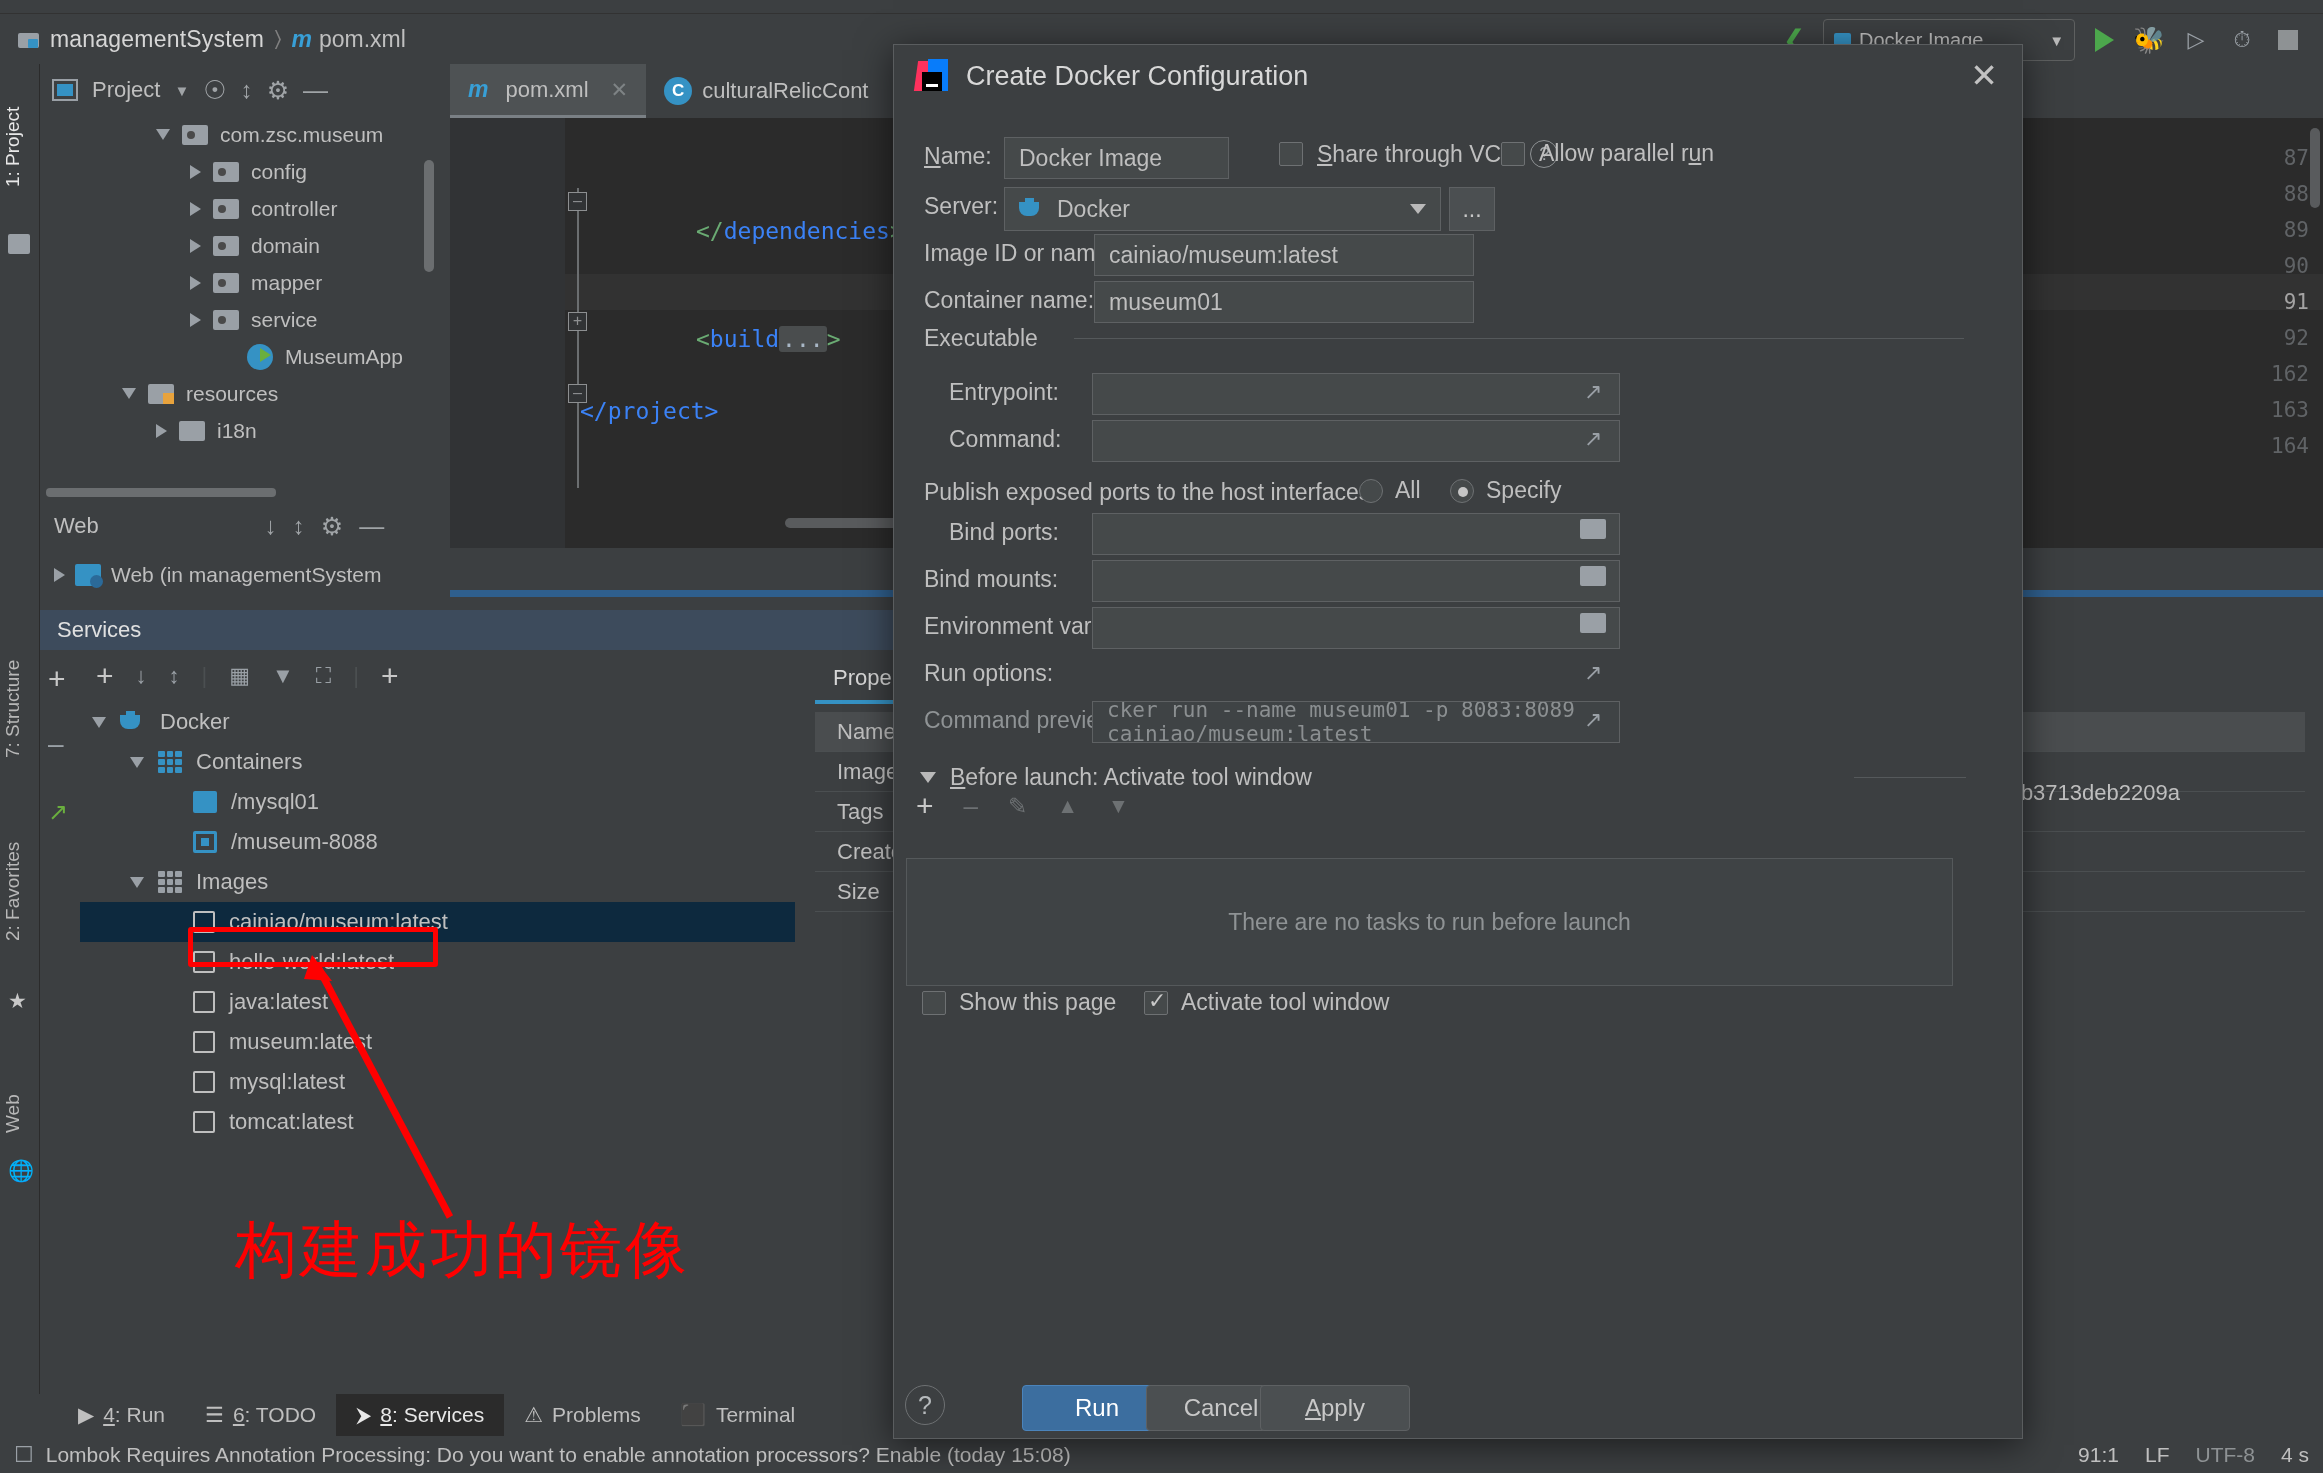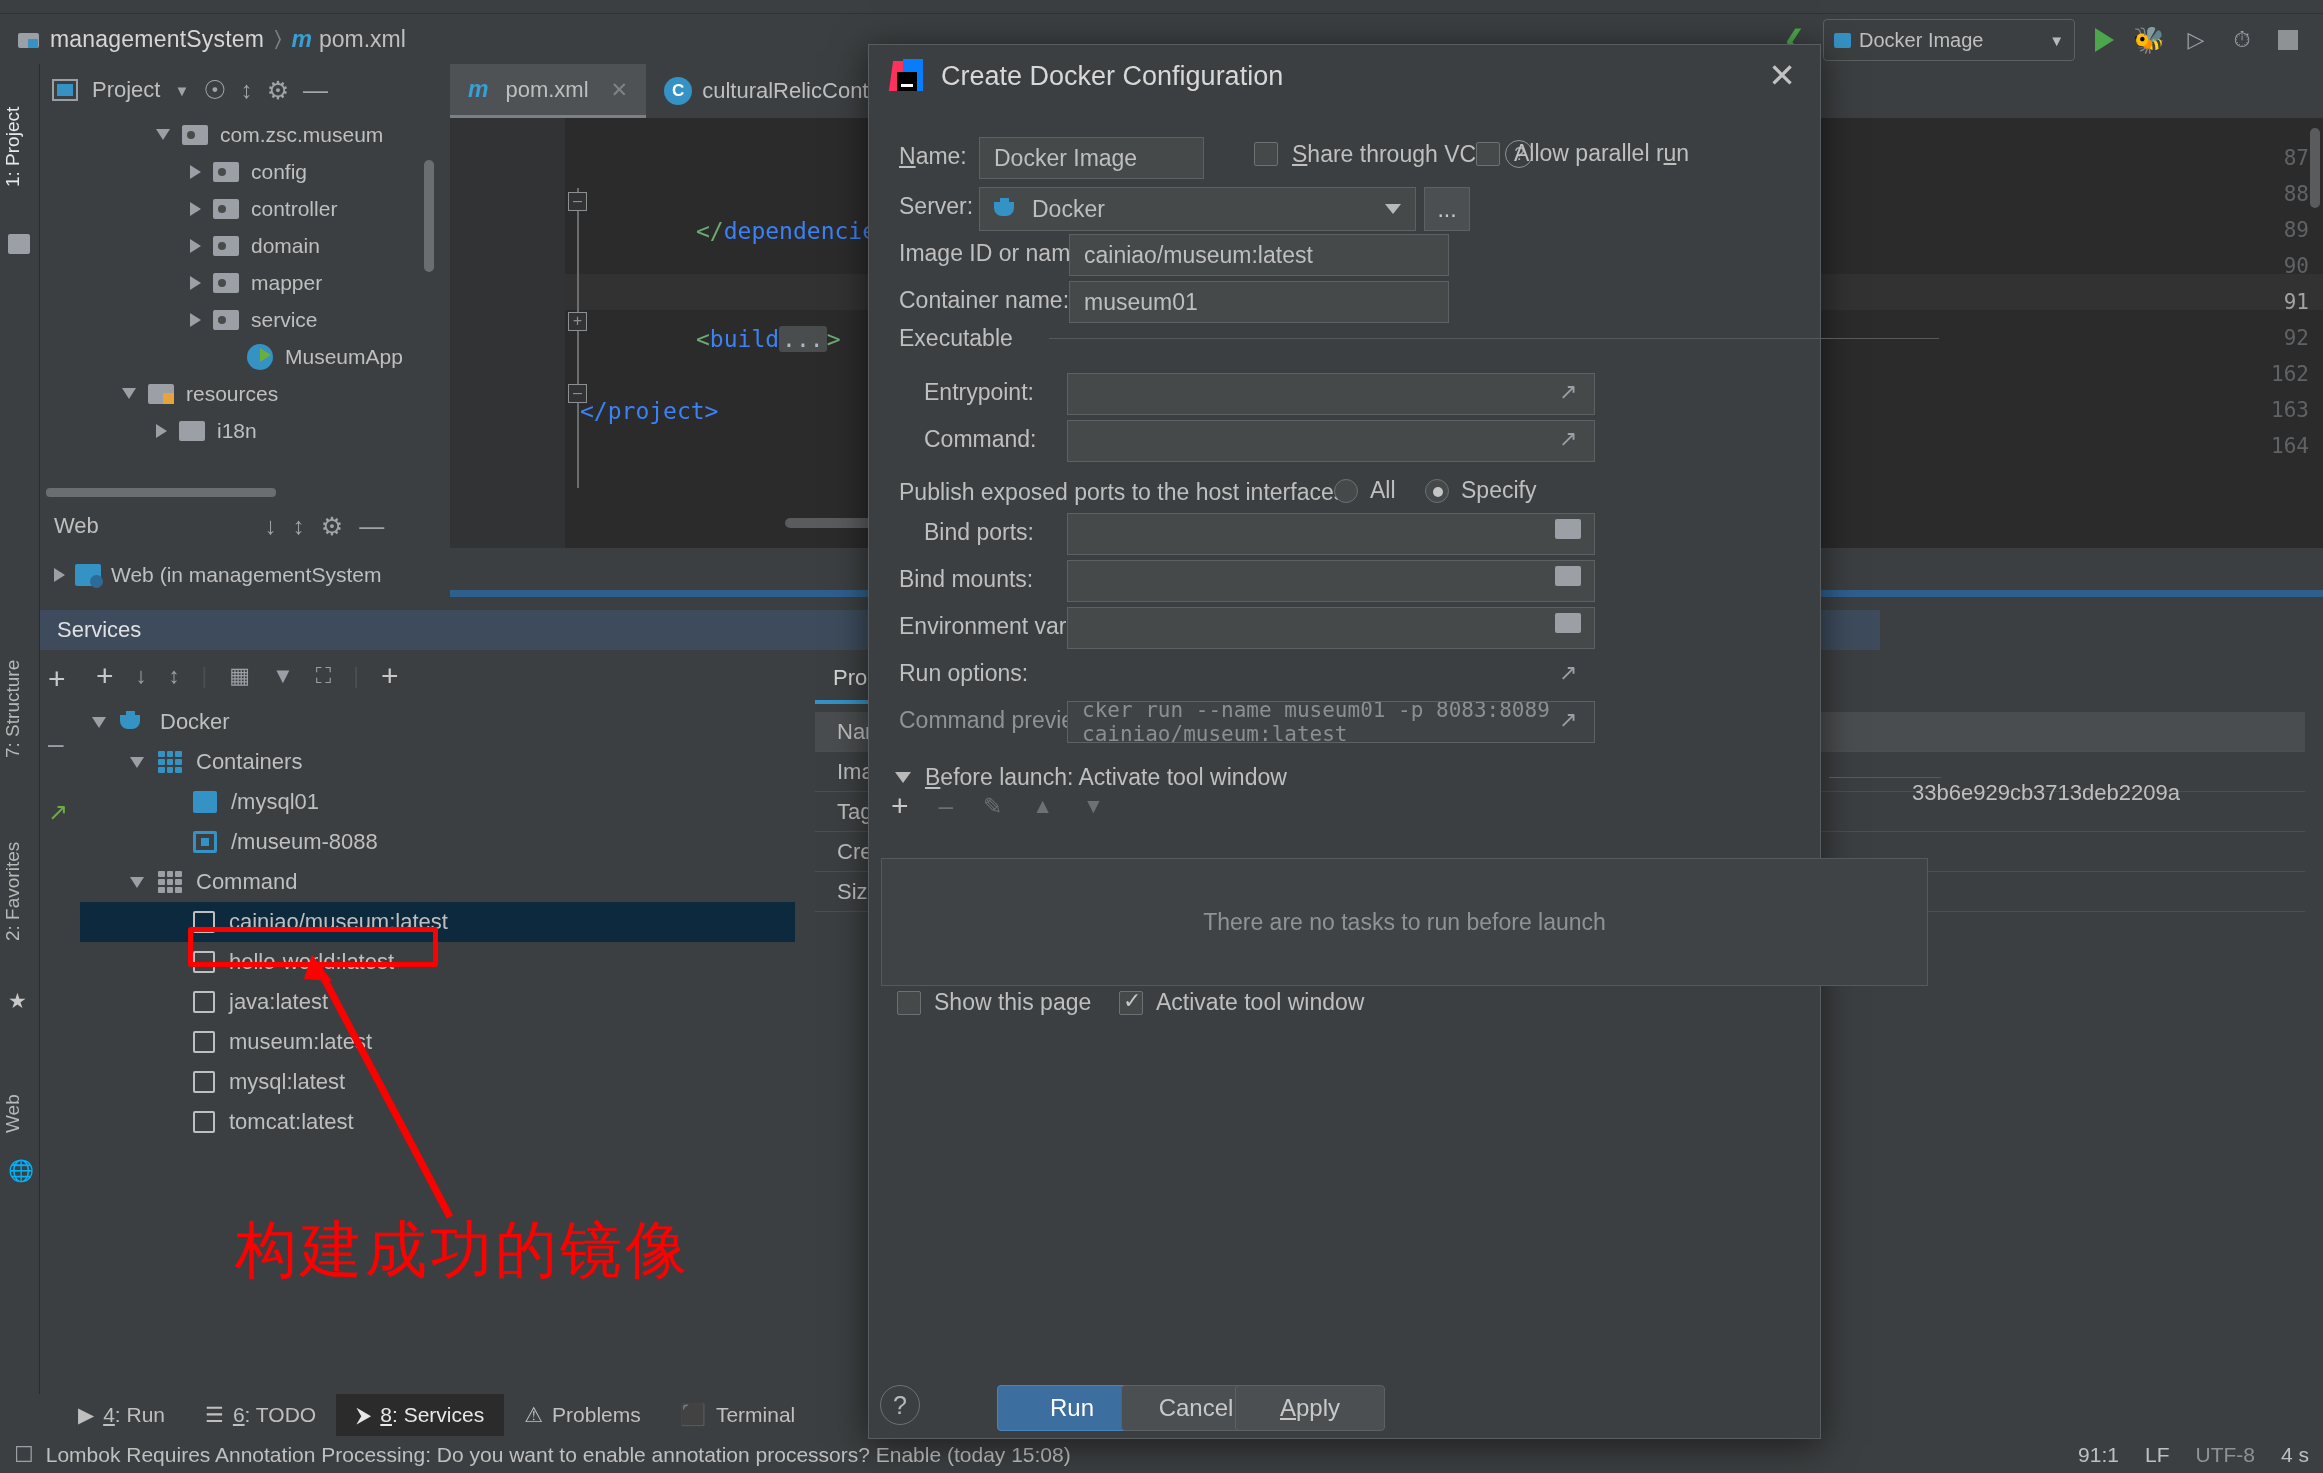"Create Docker Configuration" .dialog { left: 868px -> 893px; width: 953px -> 1130px }
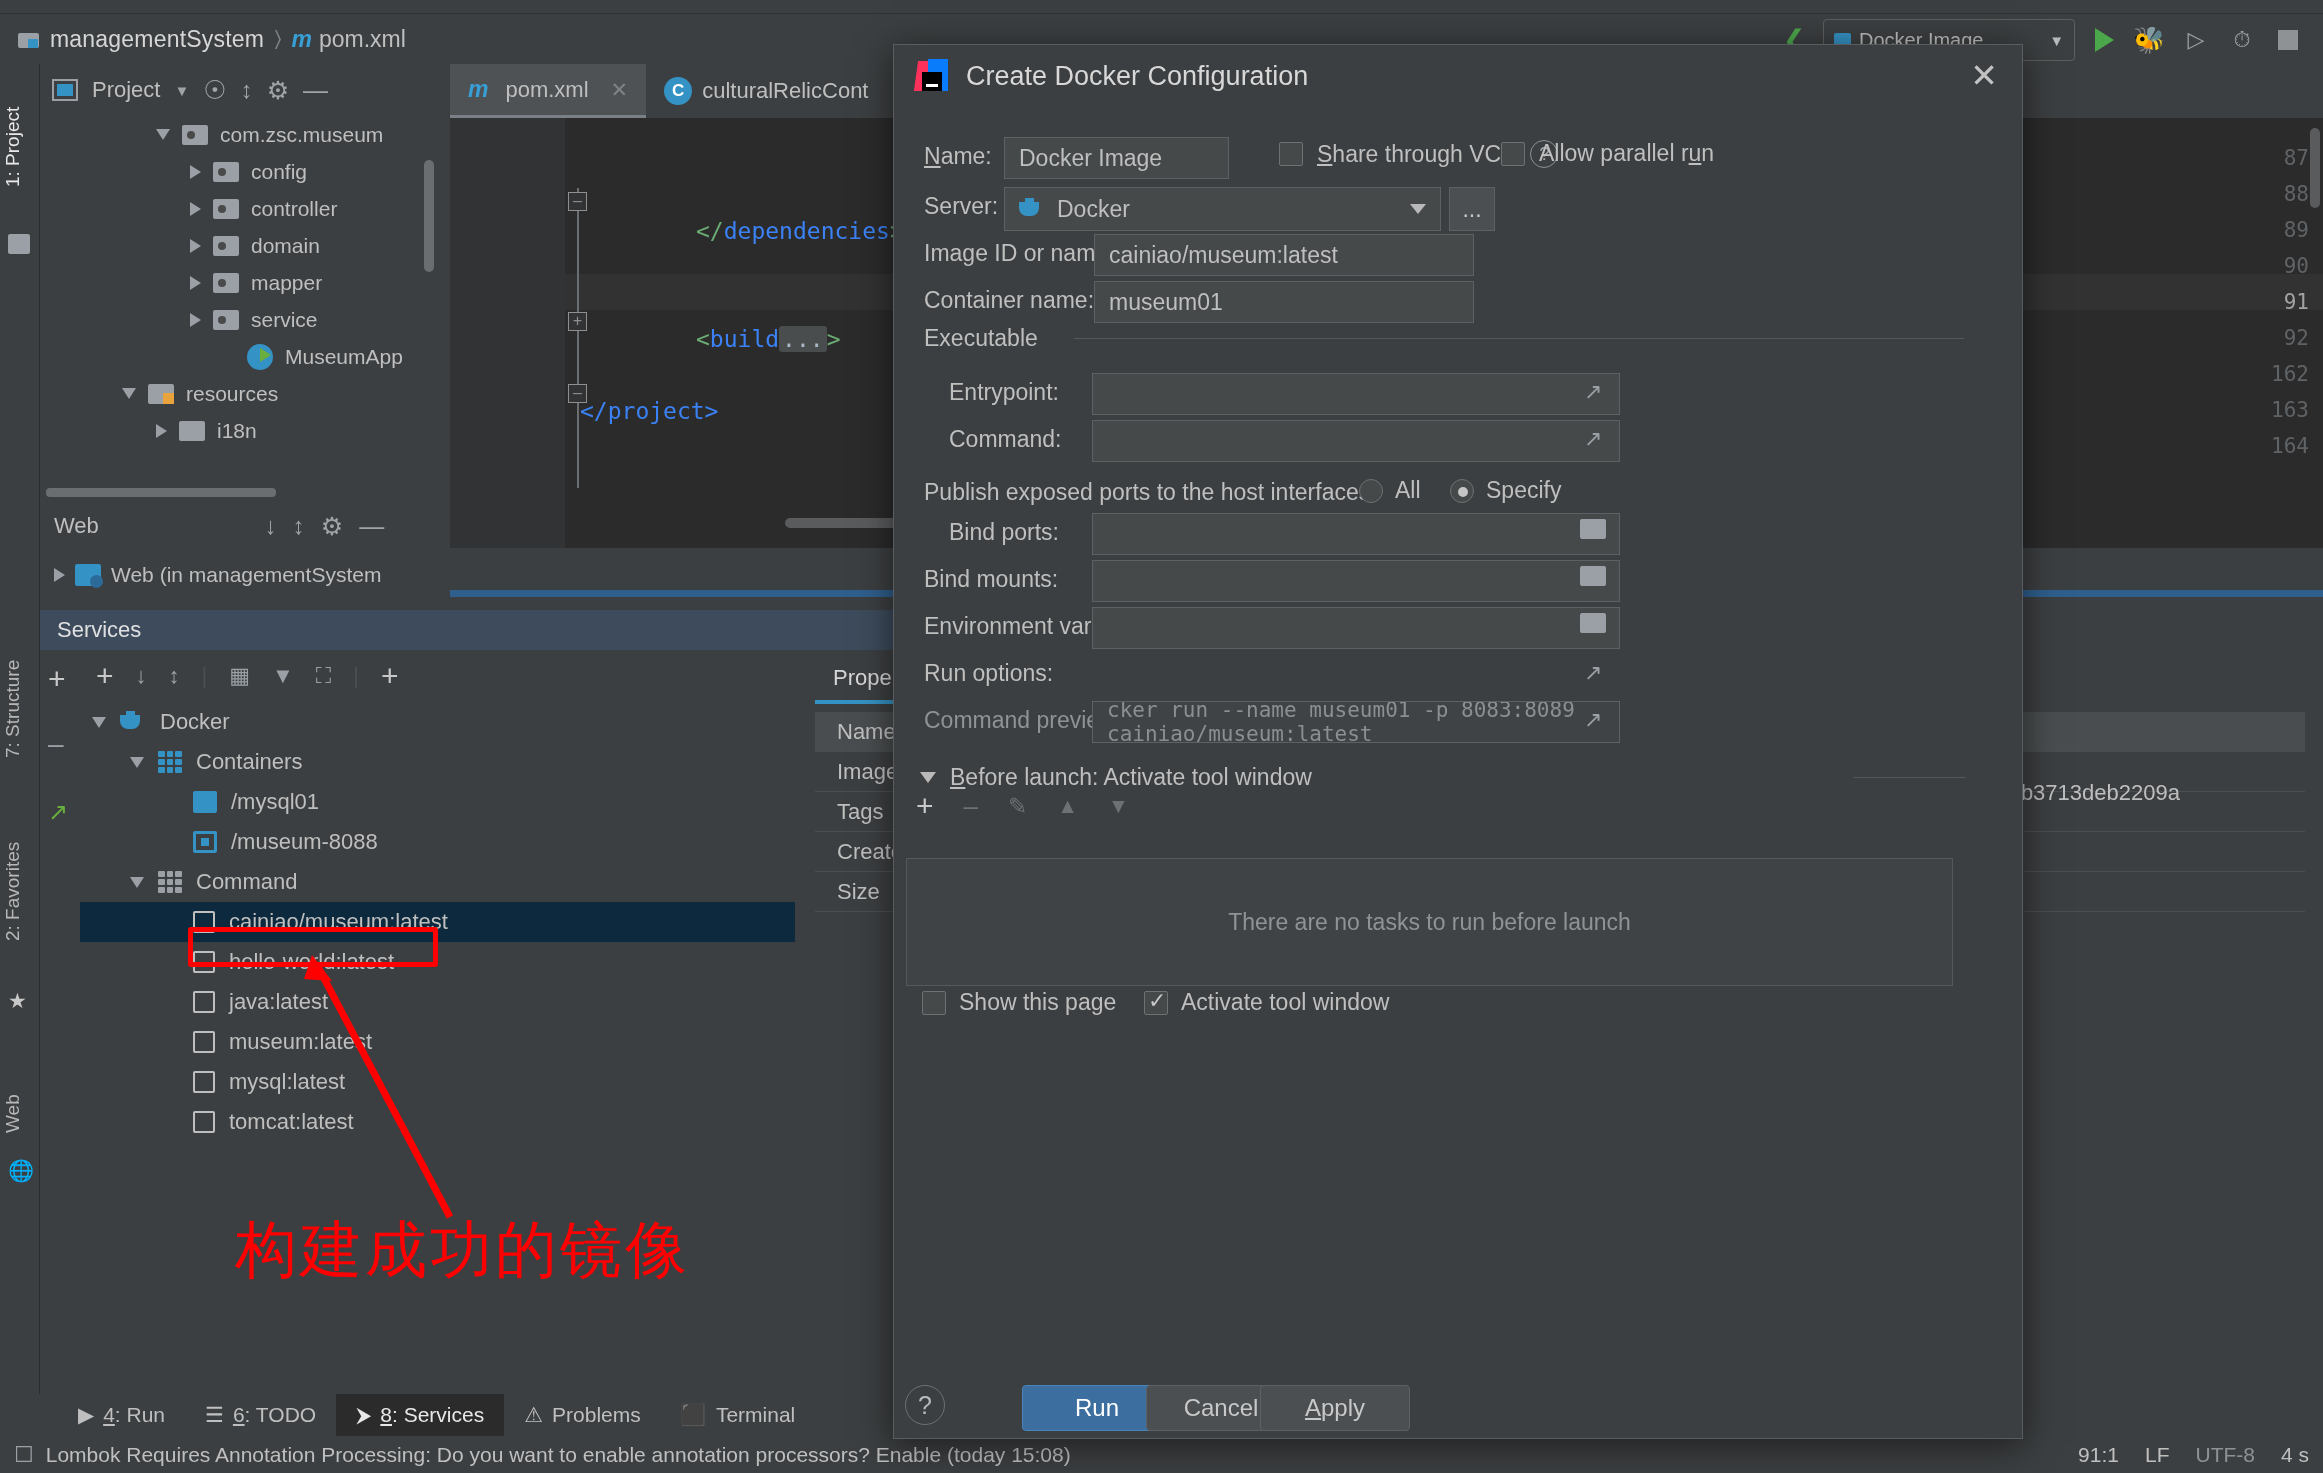"Command" span { text: Command -> Images }
